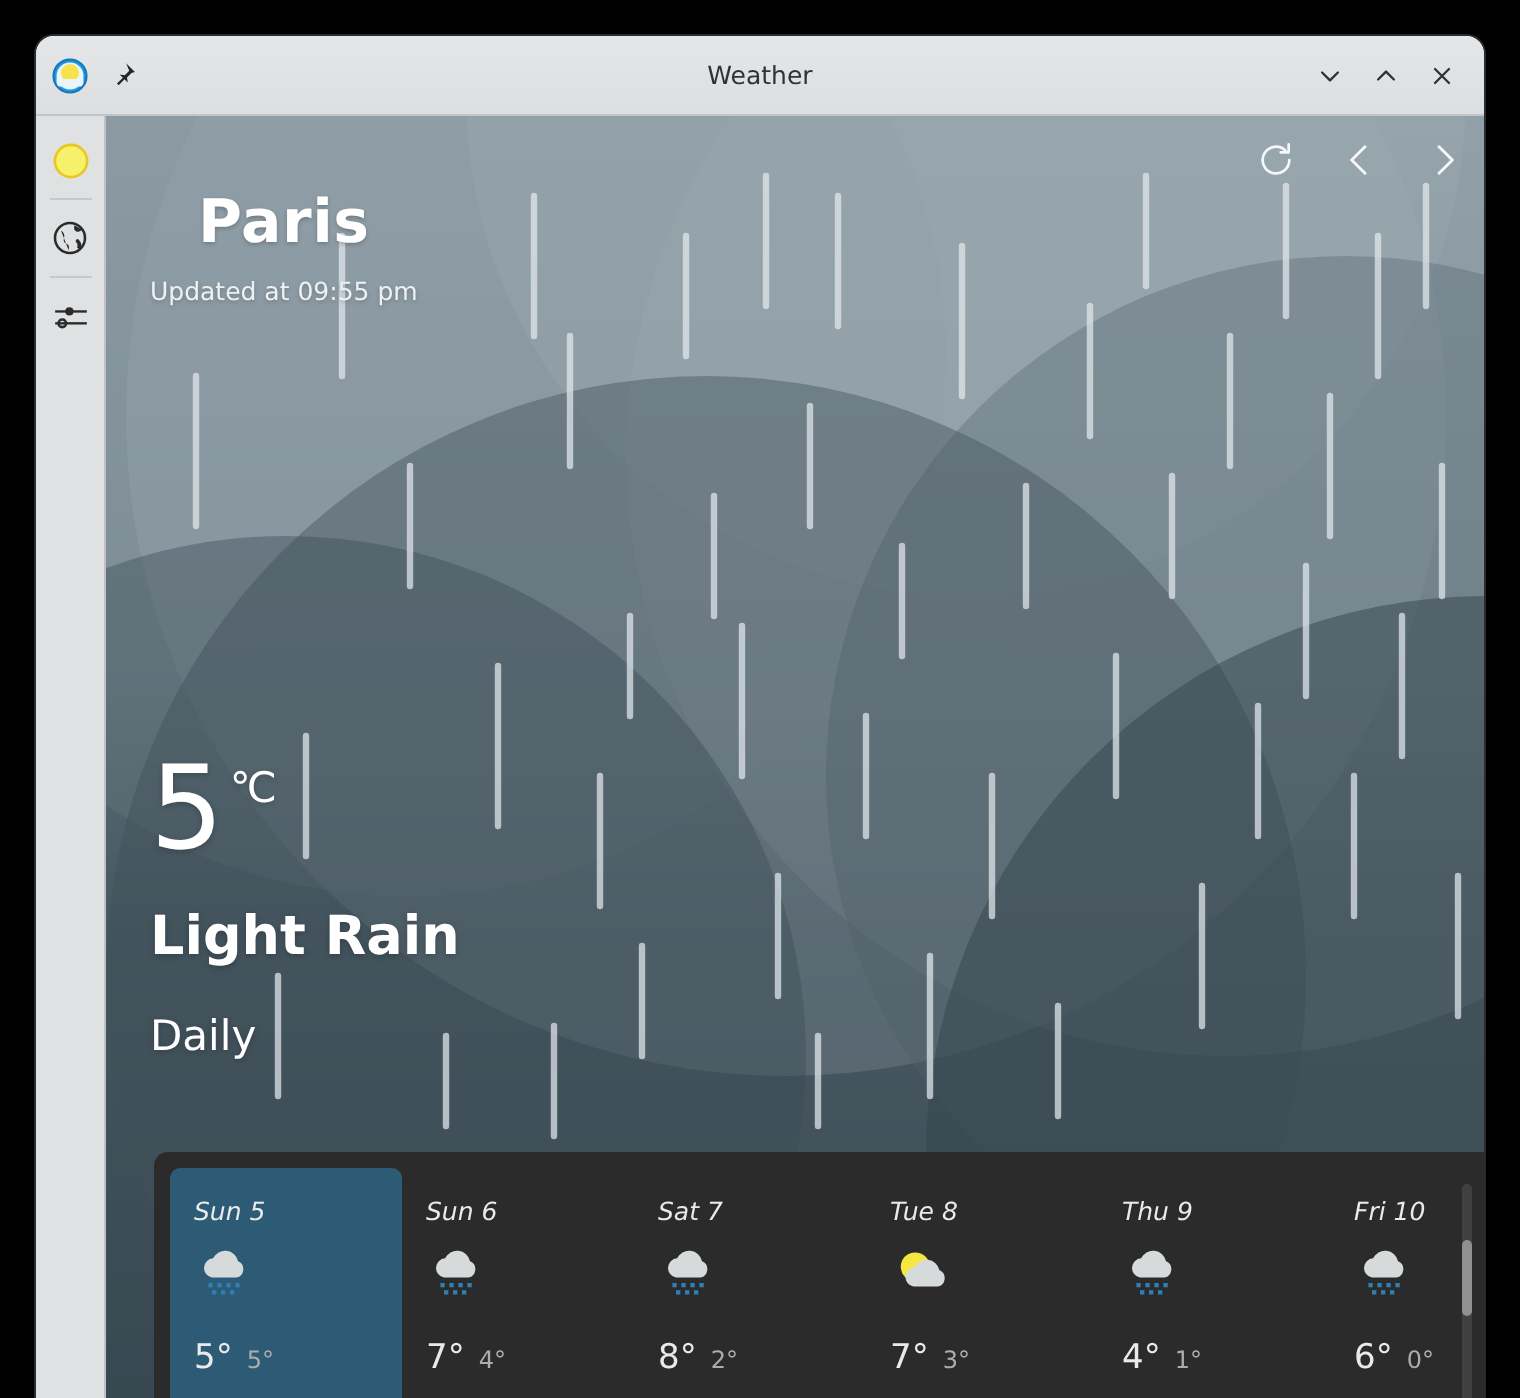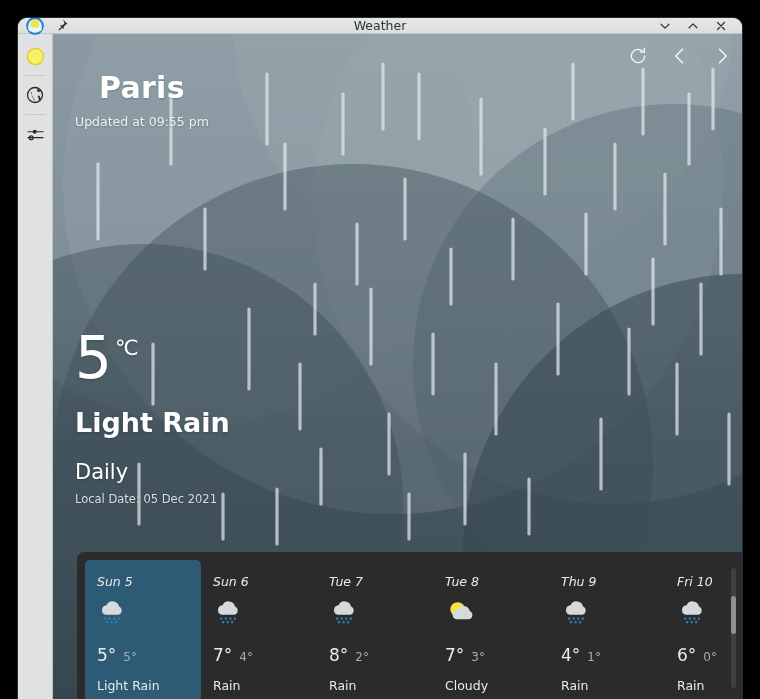"Weather" #titlebar { height: 16px -> 40px }
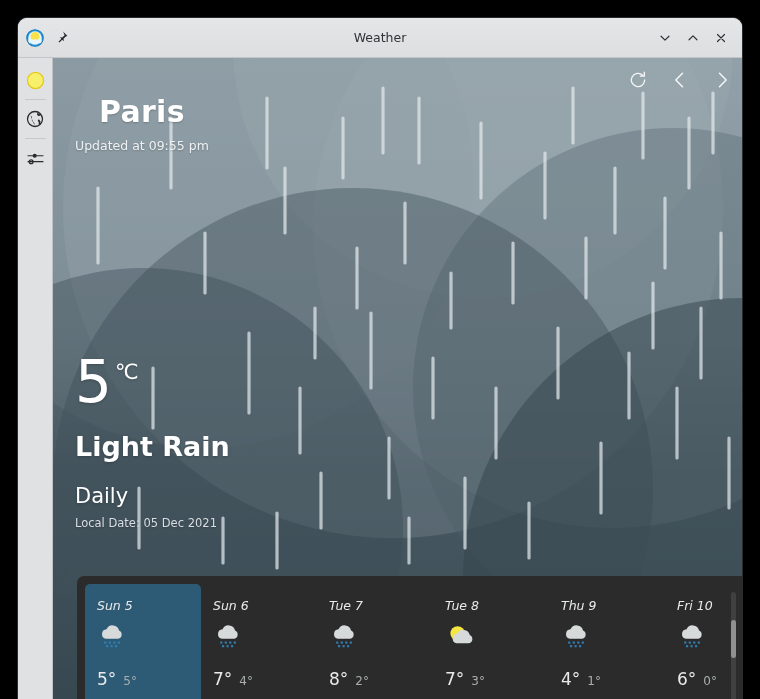"Local Date: 05 Dec 2021" div { html: <div>Local Date: 05 Dec 2021</div> -> none }
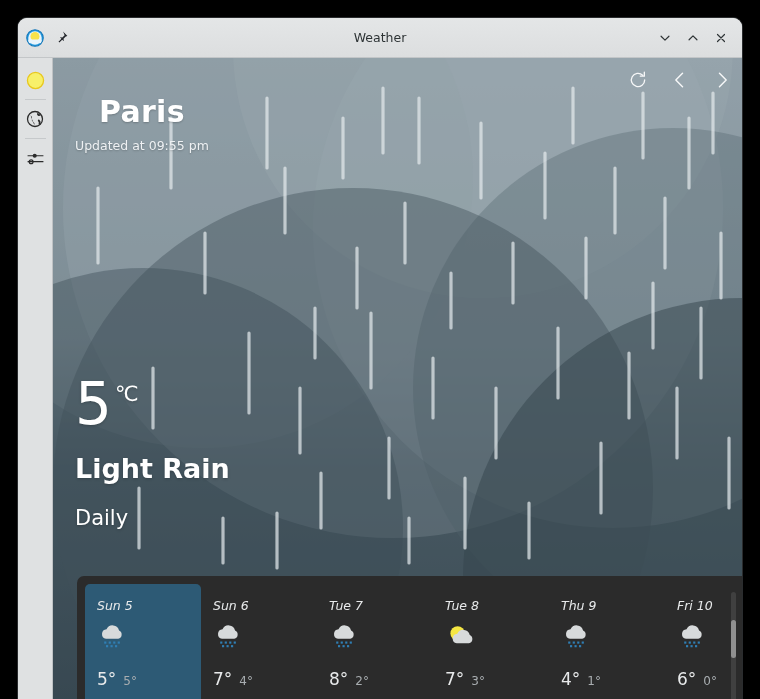"Tue 7" div.fday { text: Tue -> Sat }
